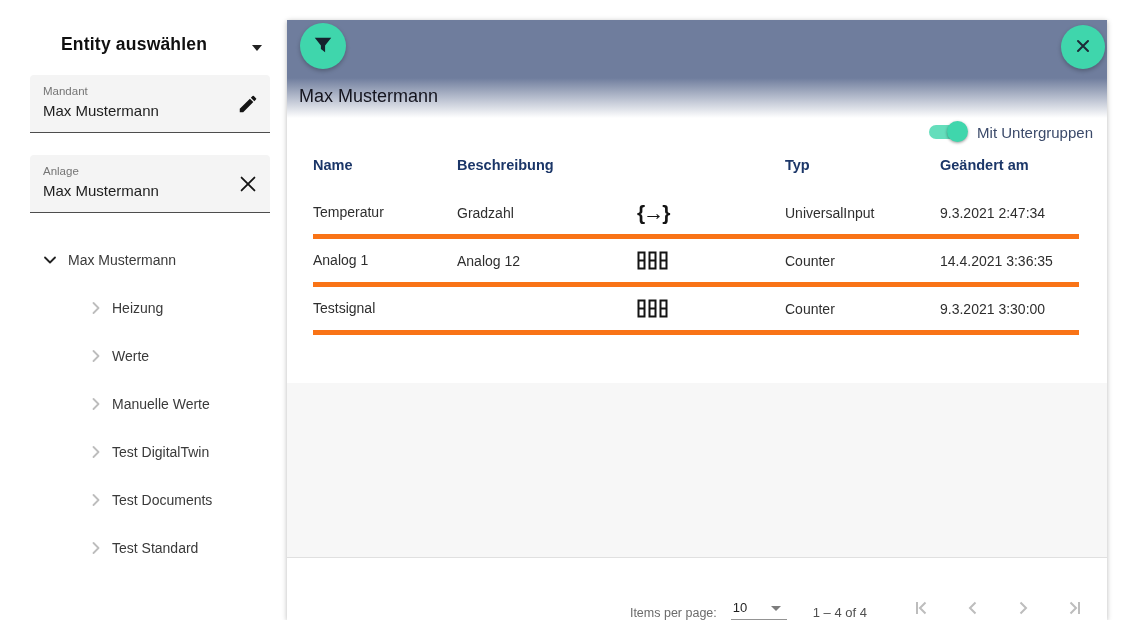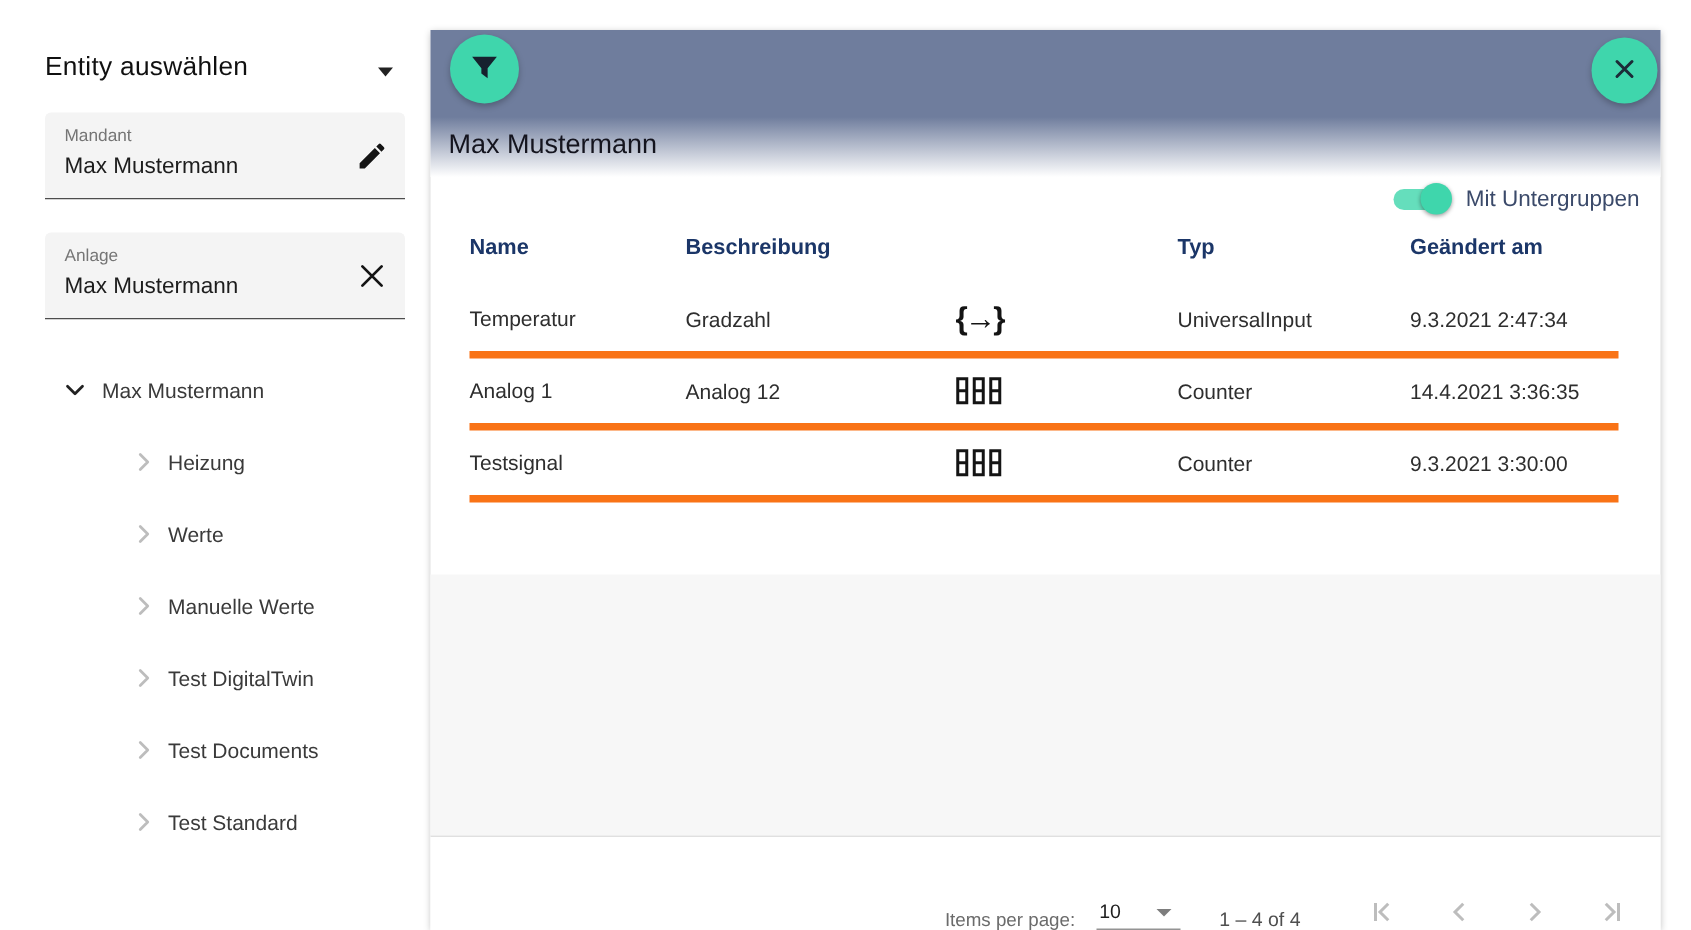"Entity auswählen" .sidebar-title { font-weight: normal -> bold; margin-left: none -> 31px }
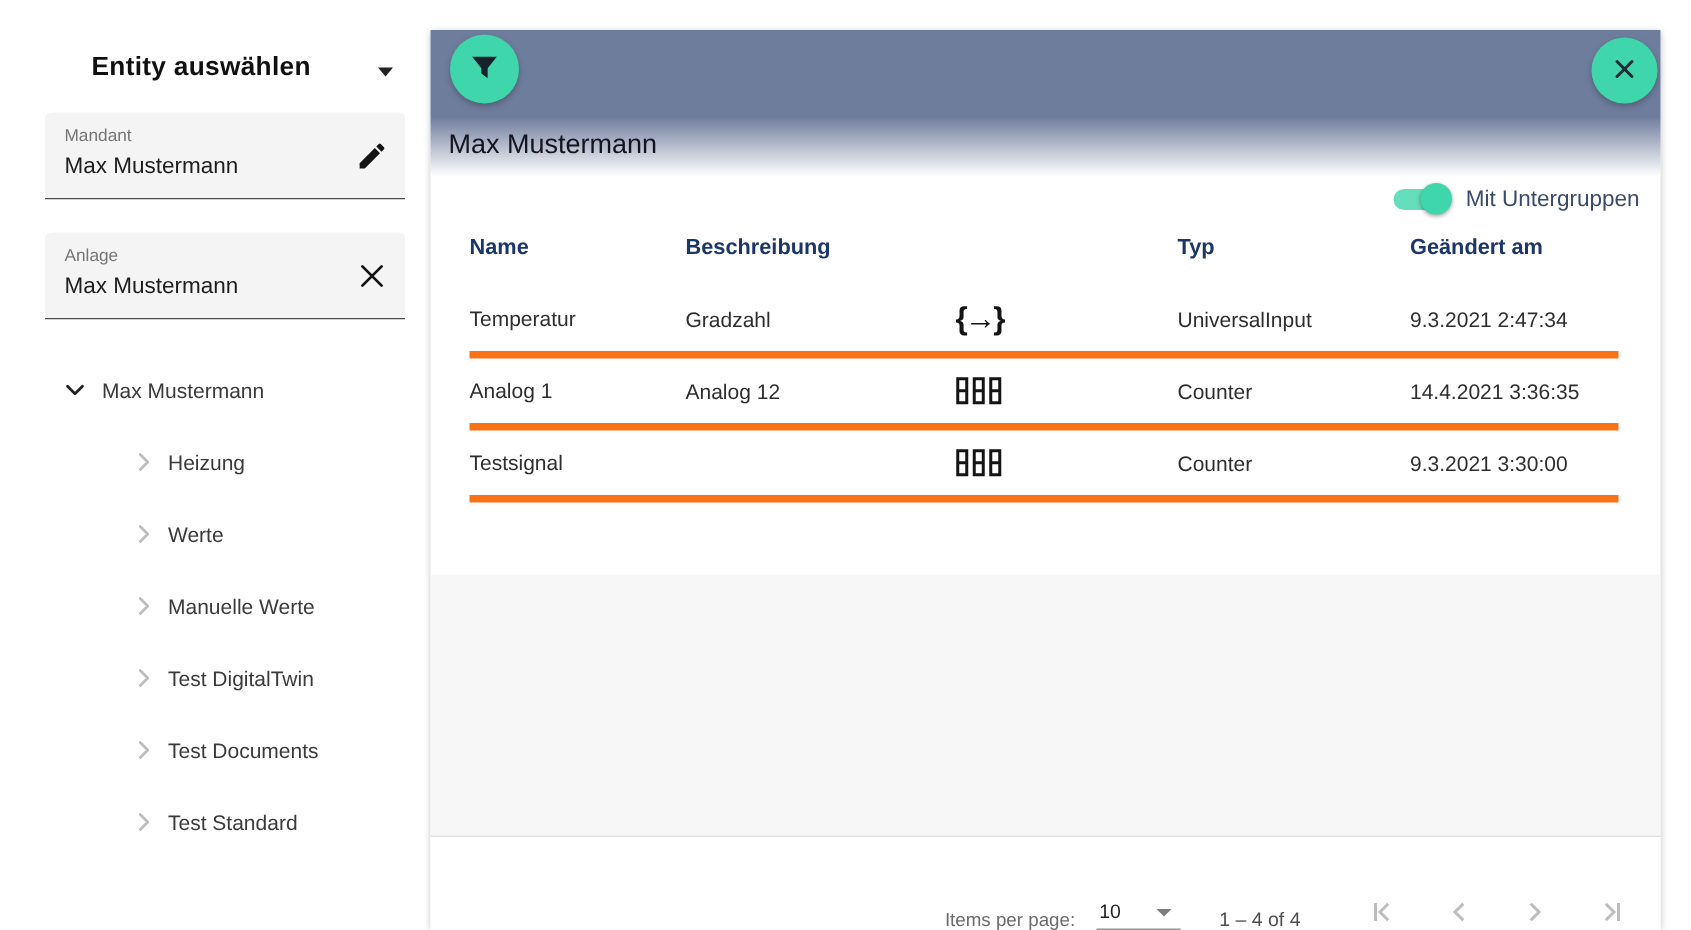"Mit Untergruppen" .toggle-row { align-items: center -> none }
